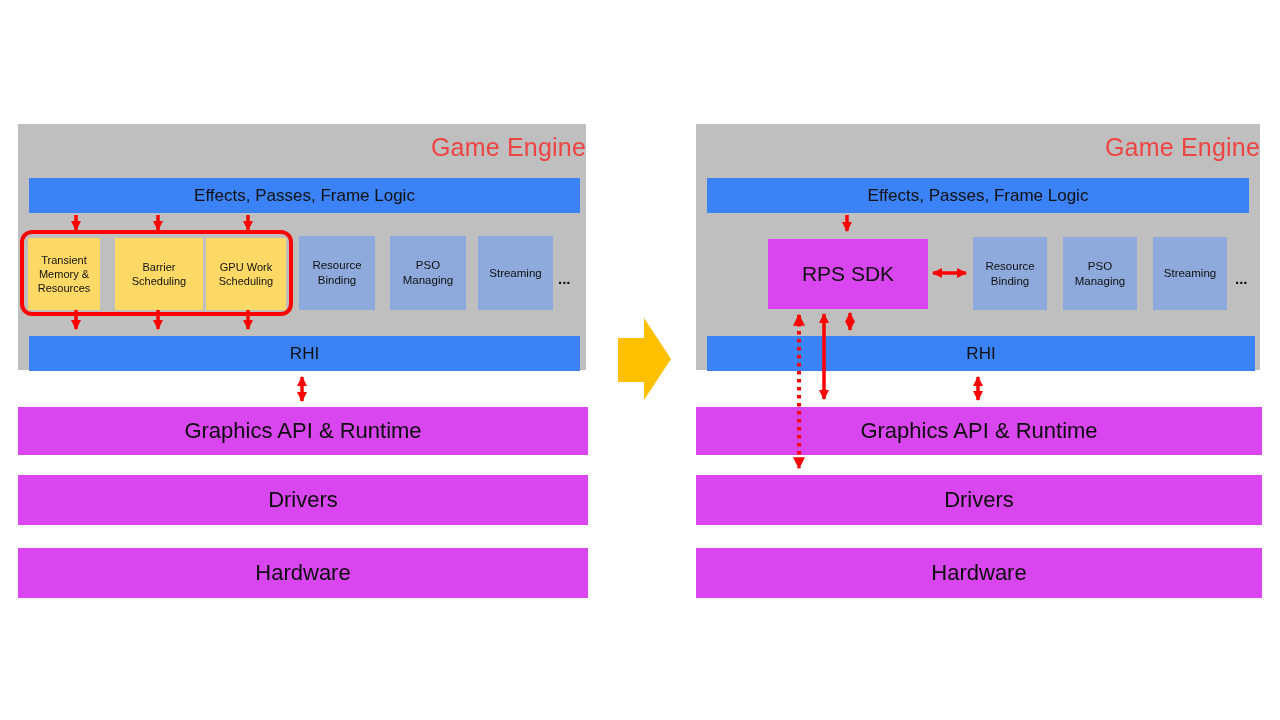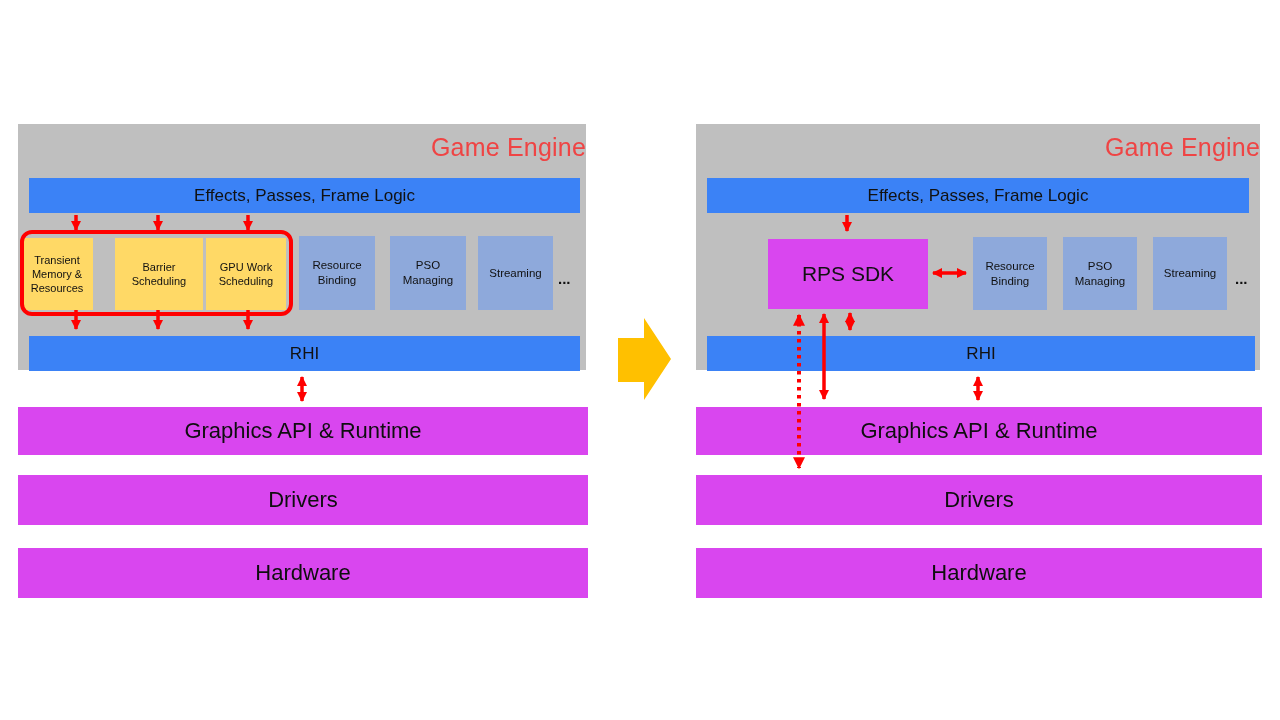"Transient Memory & Resources" div.abs { left: 21px -> 28px }
